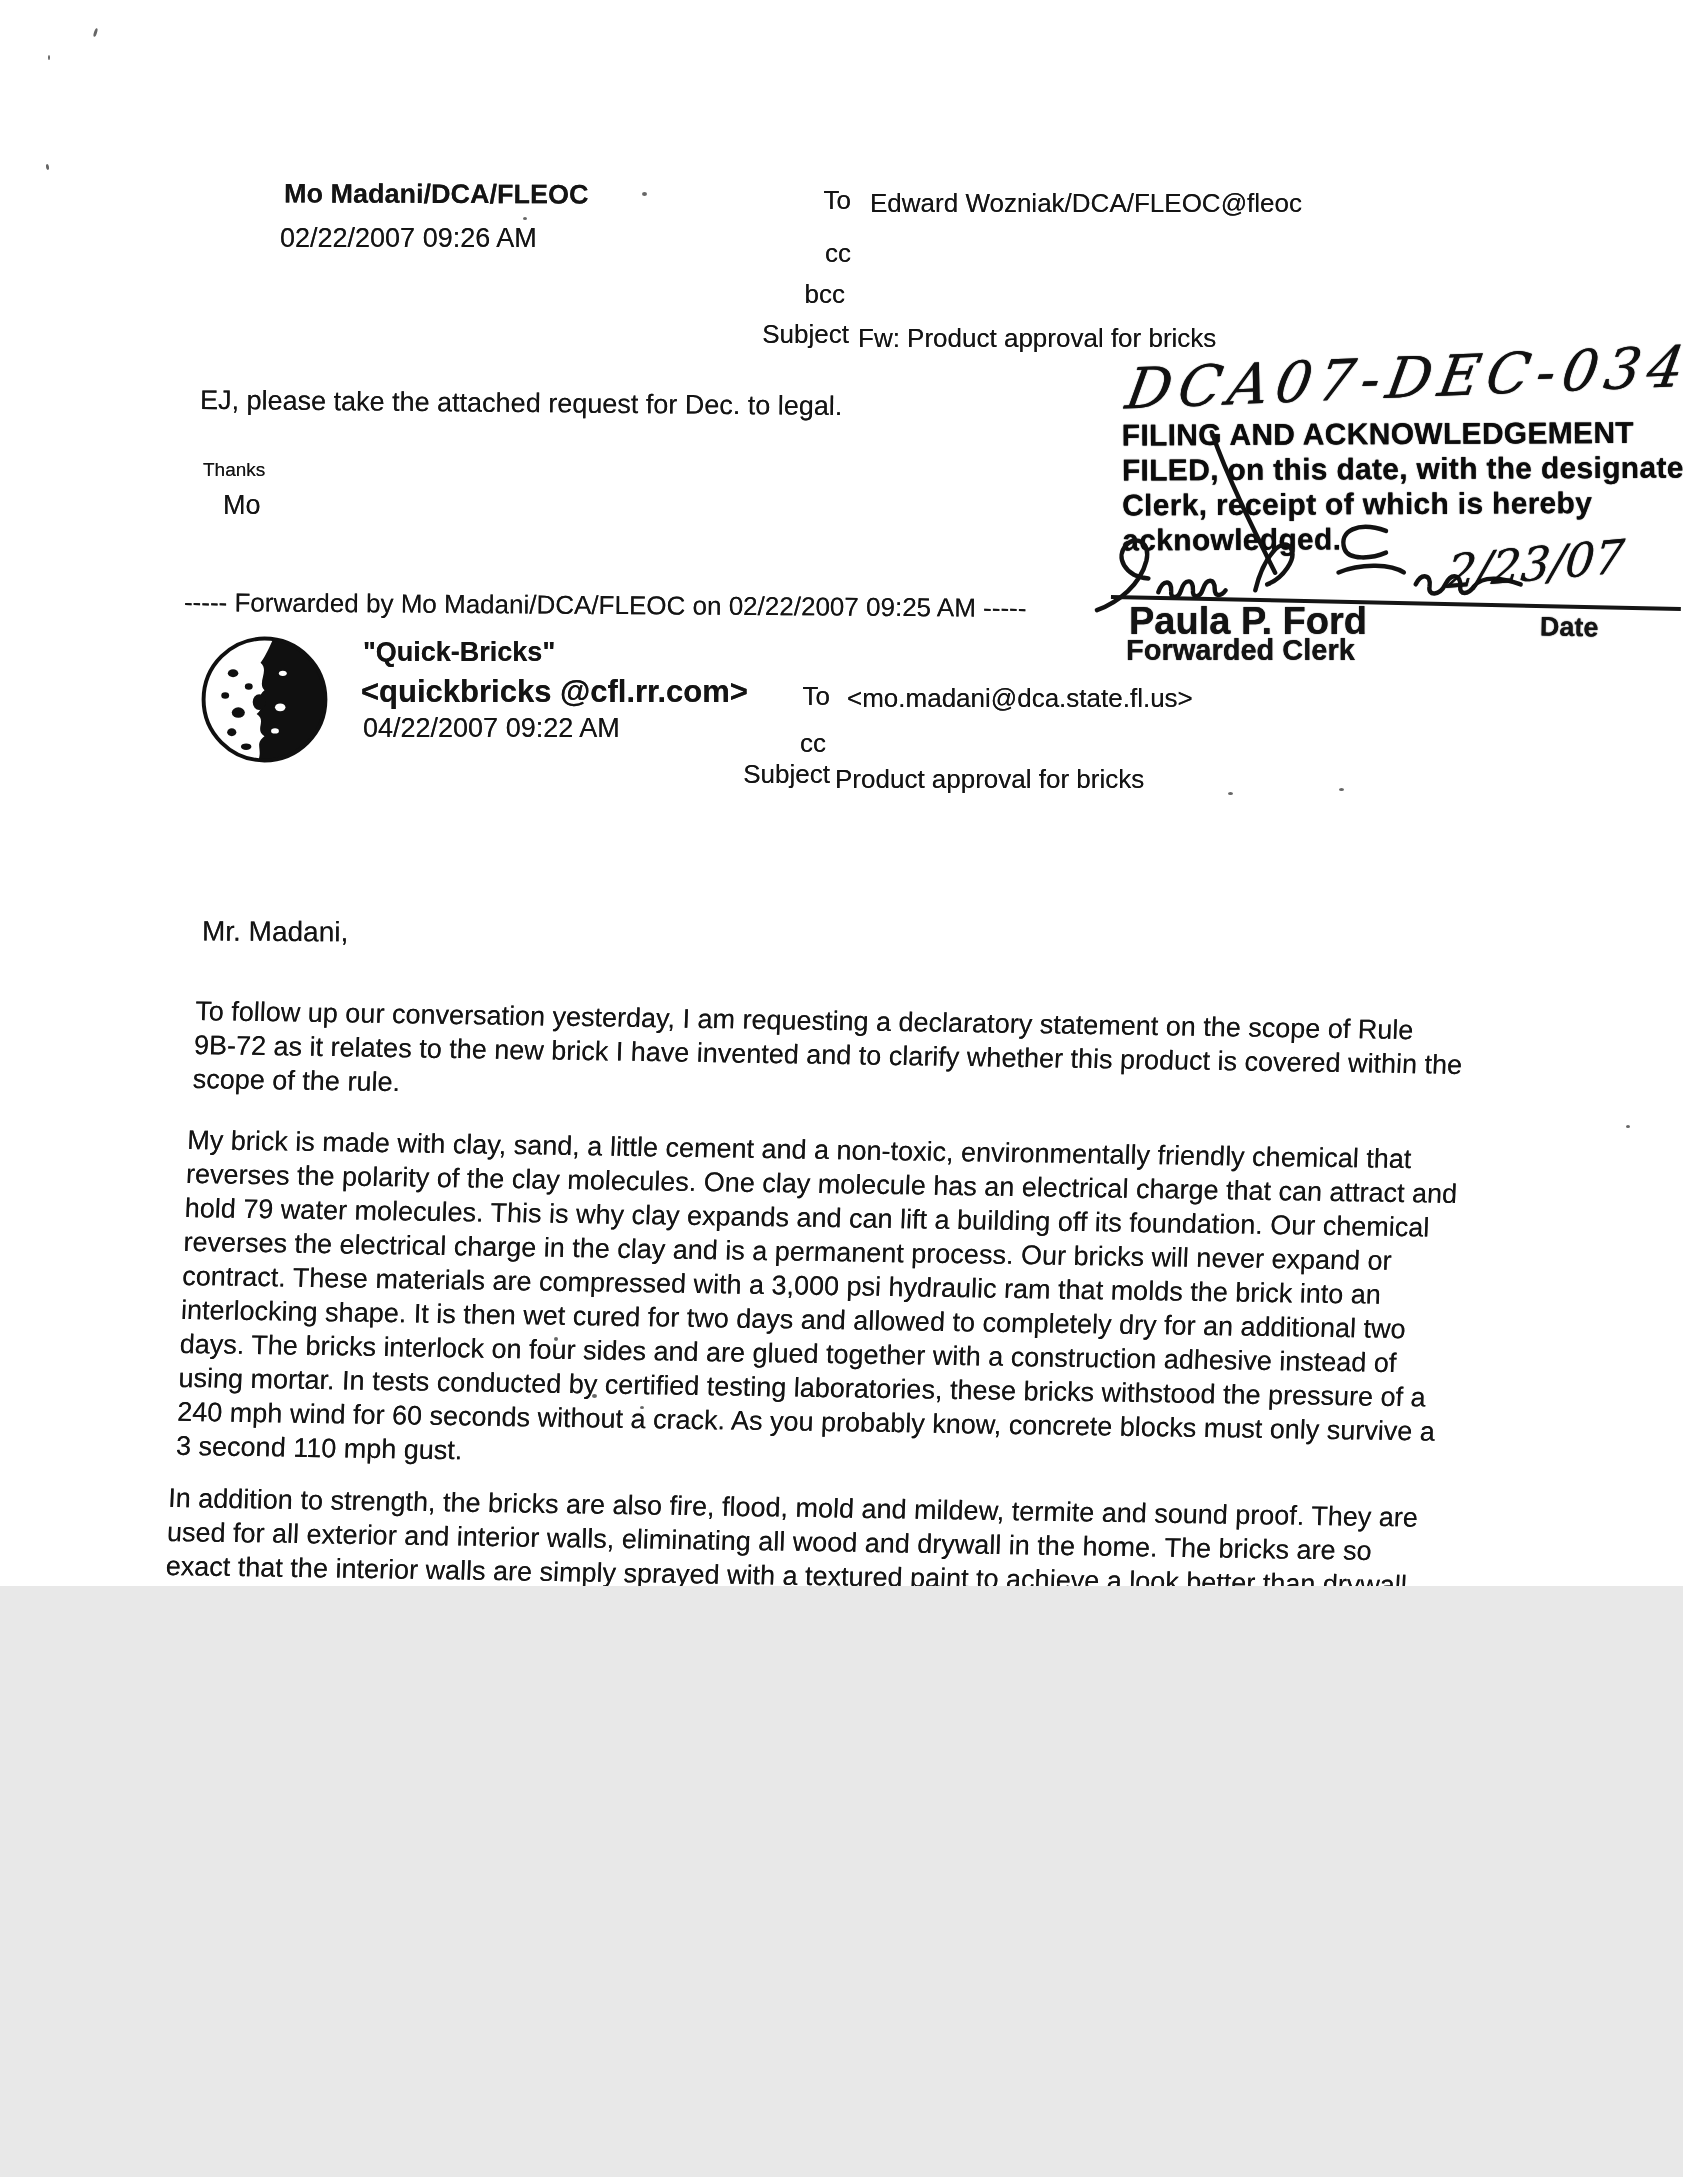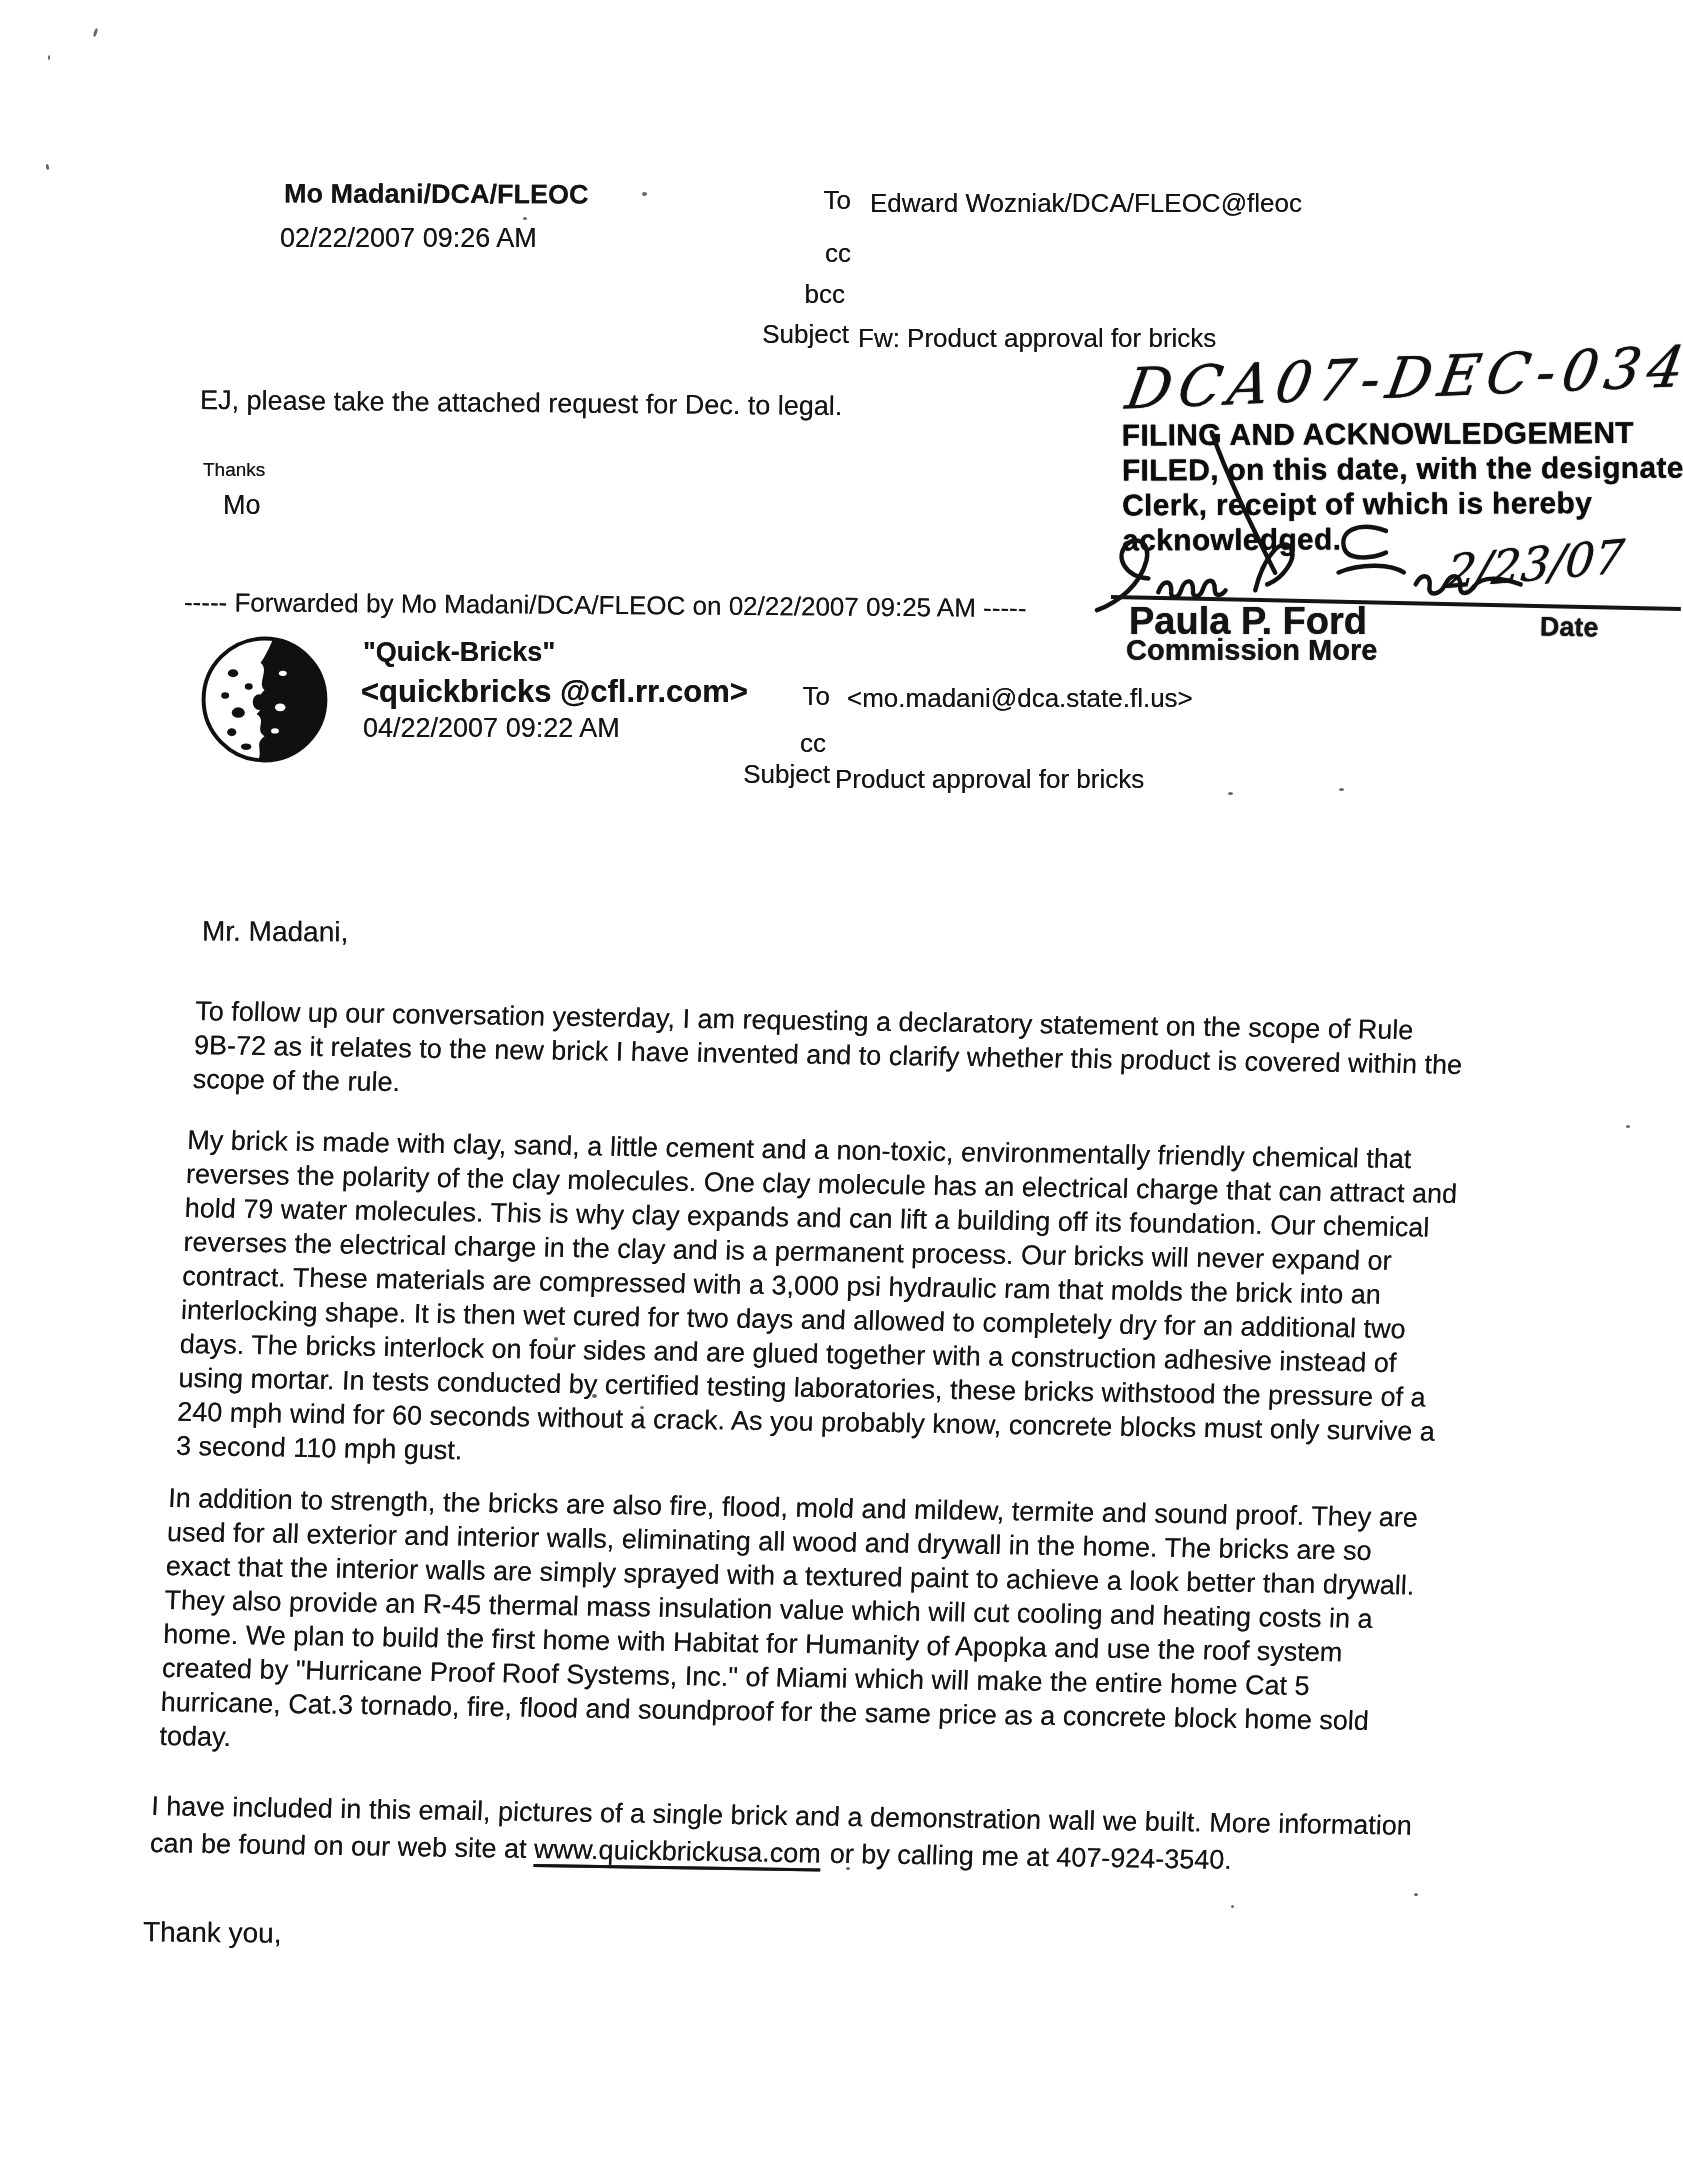"Mo Madani/DCA/FLEOC" #page { height: 2177px -> 1586px }
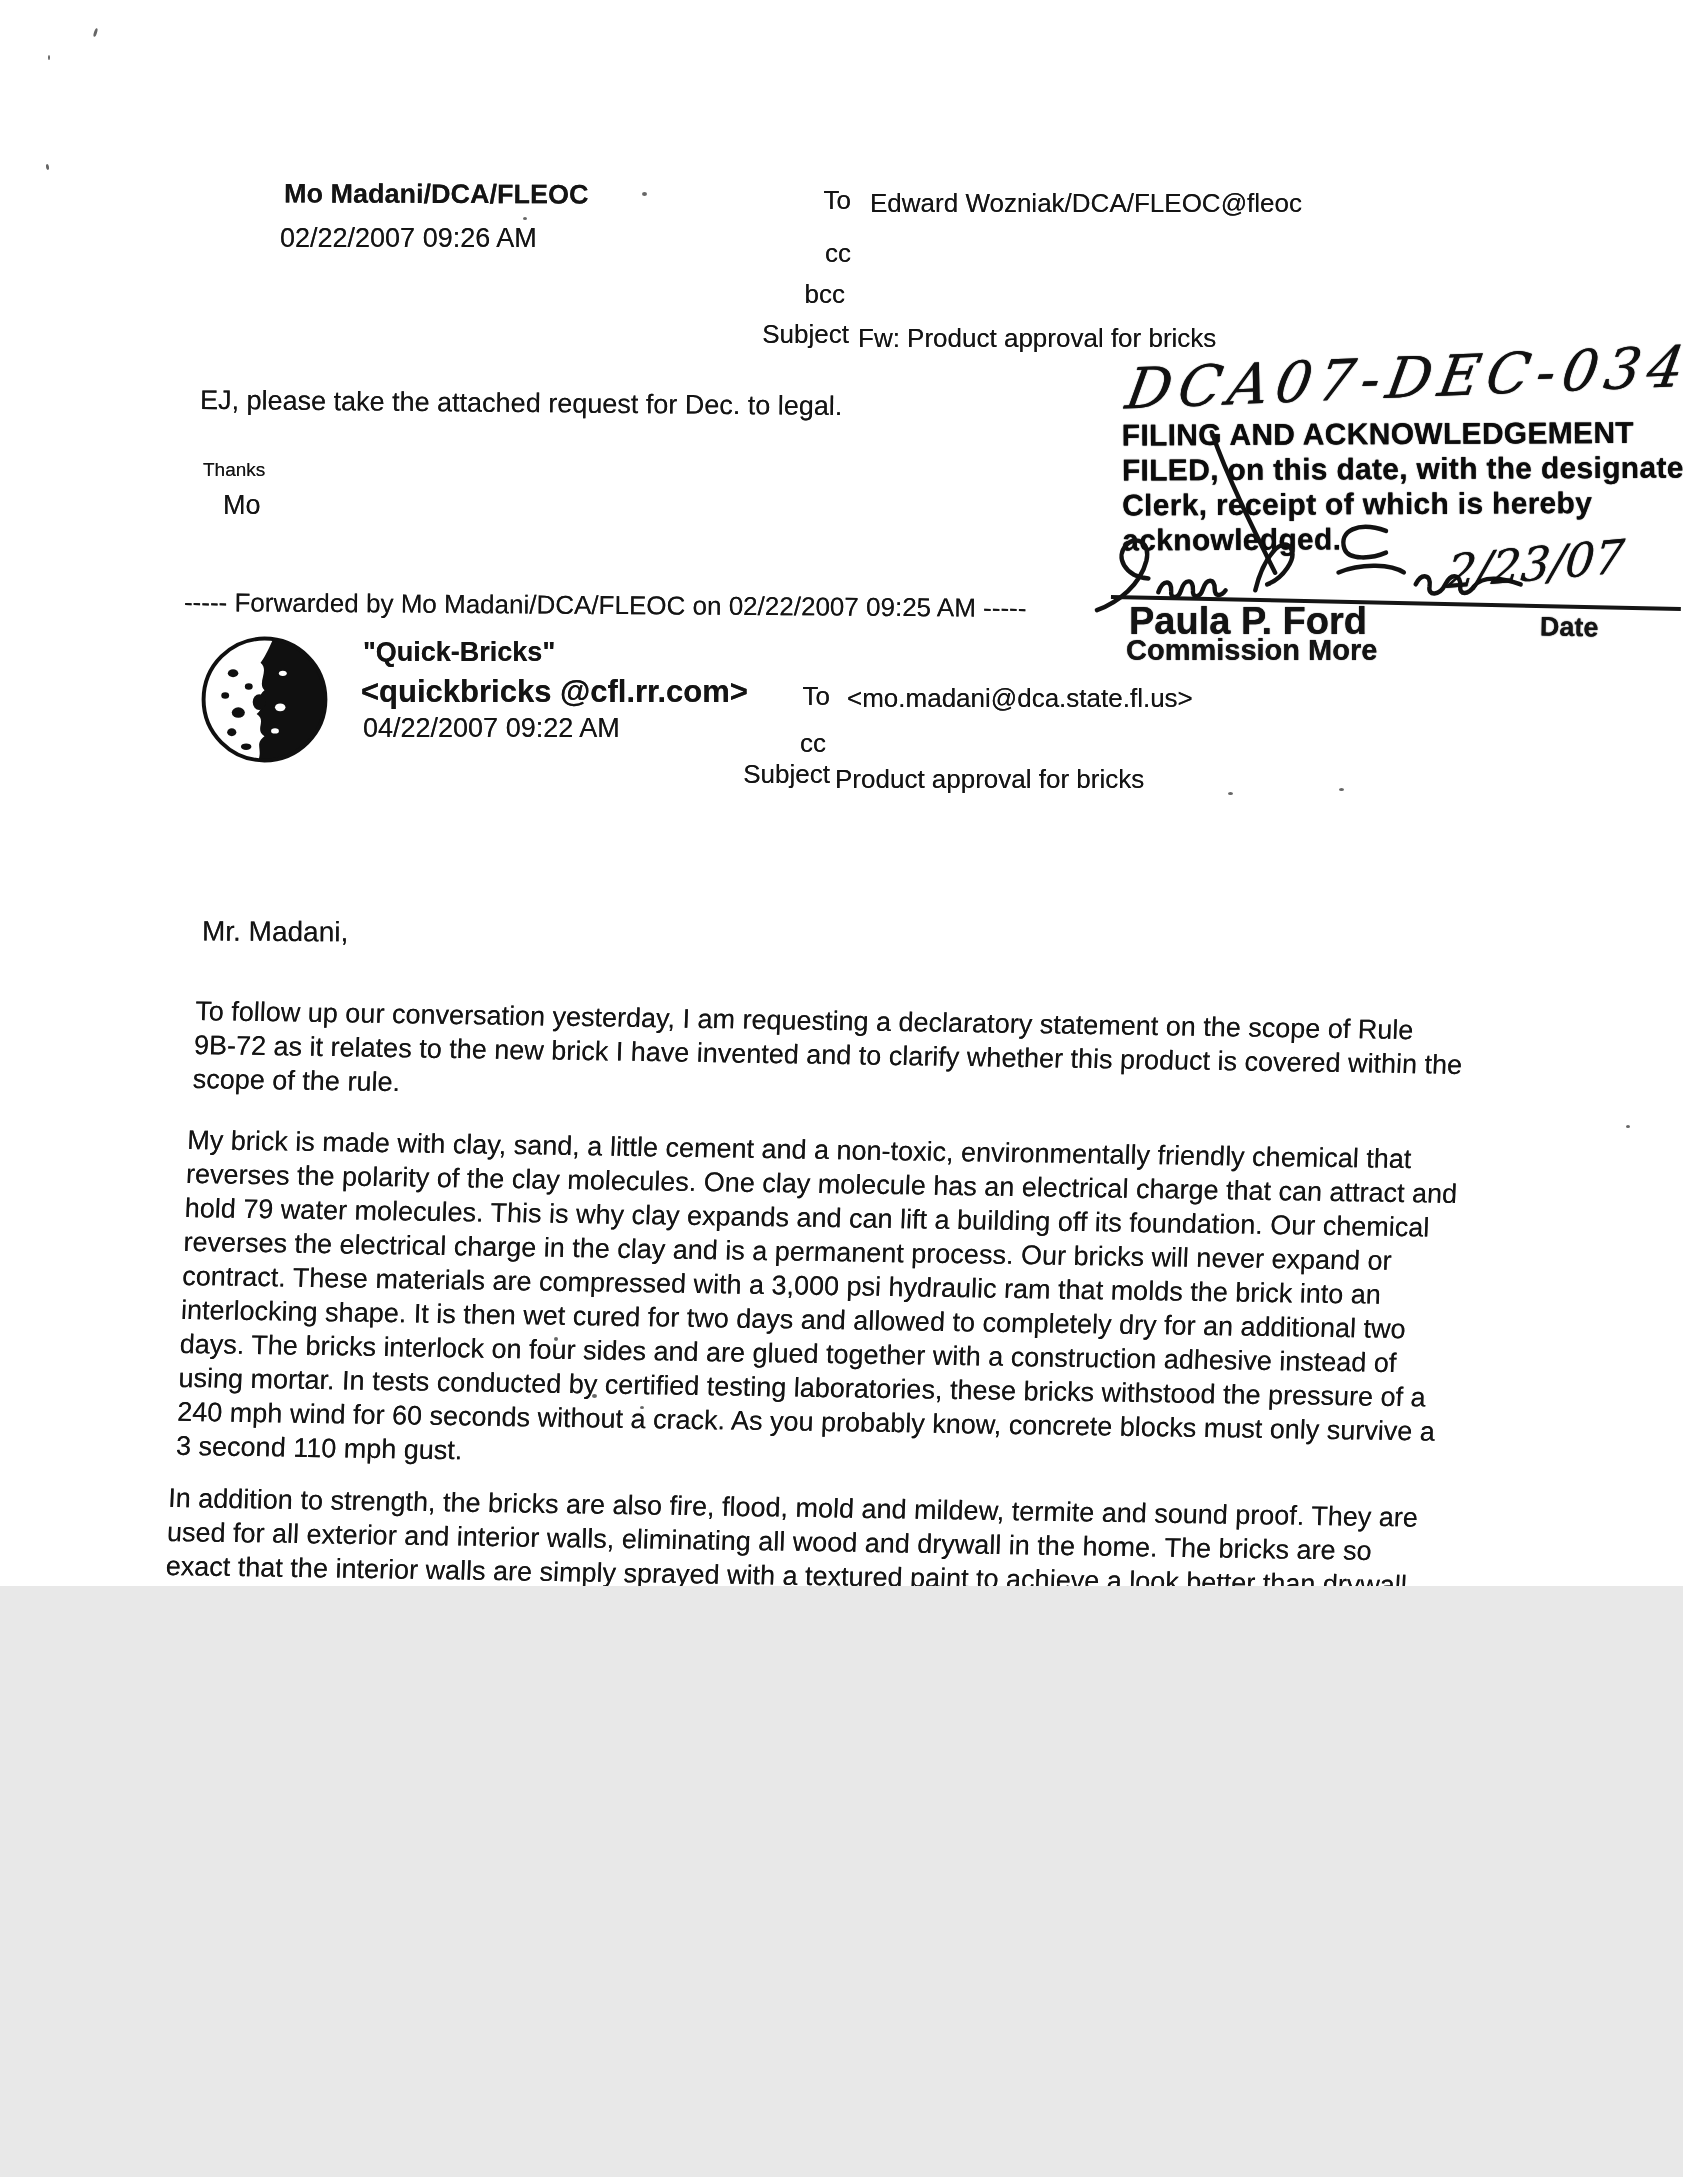"Commission More" div.t { text: Commission More -> Forwarded Clerk }
